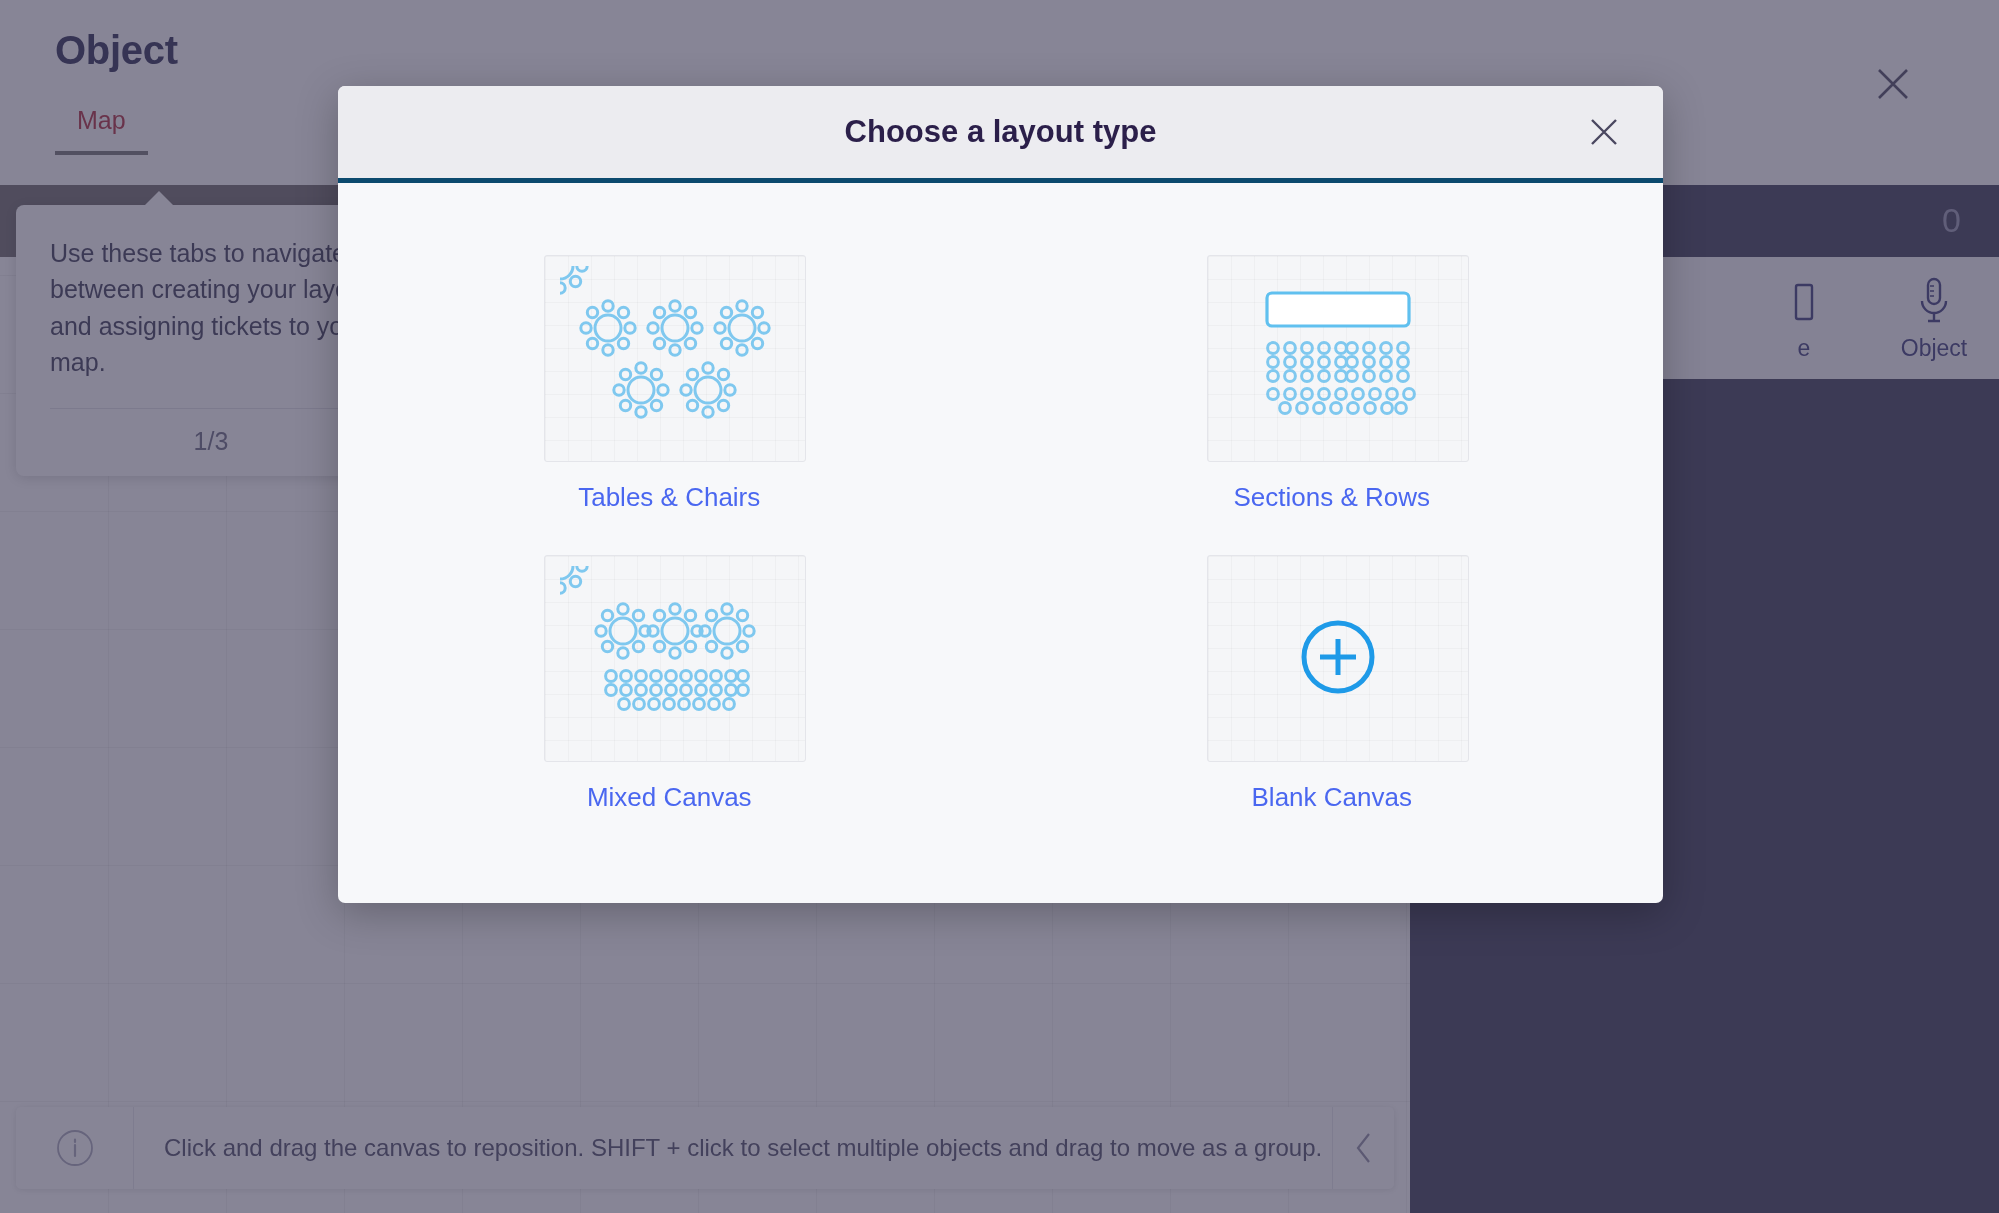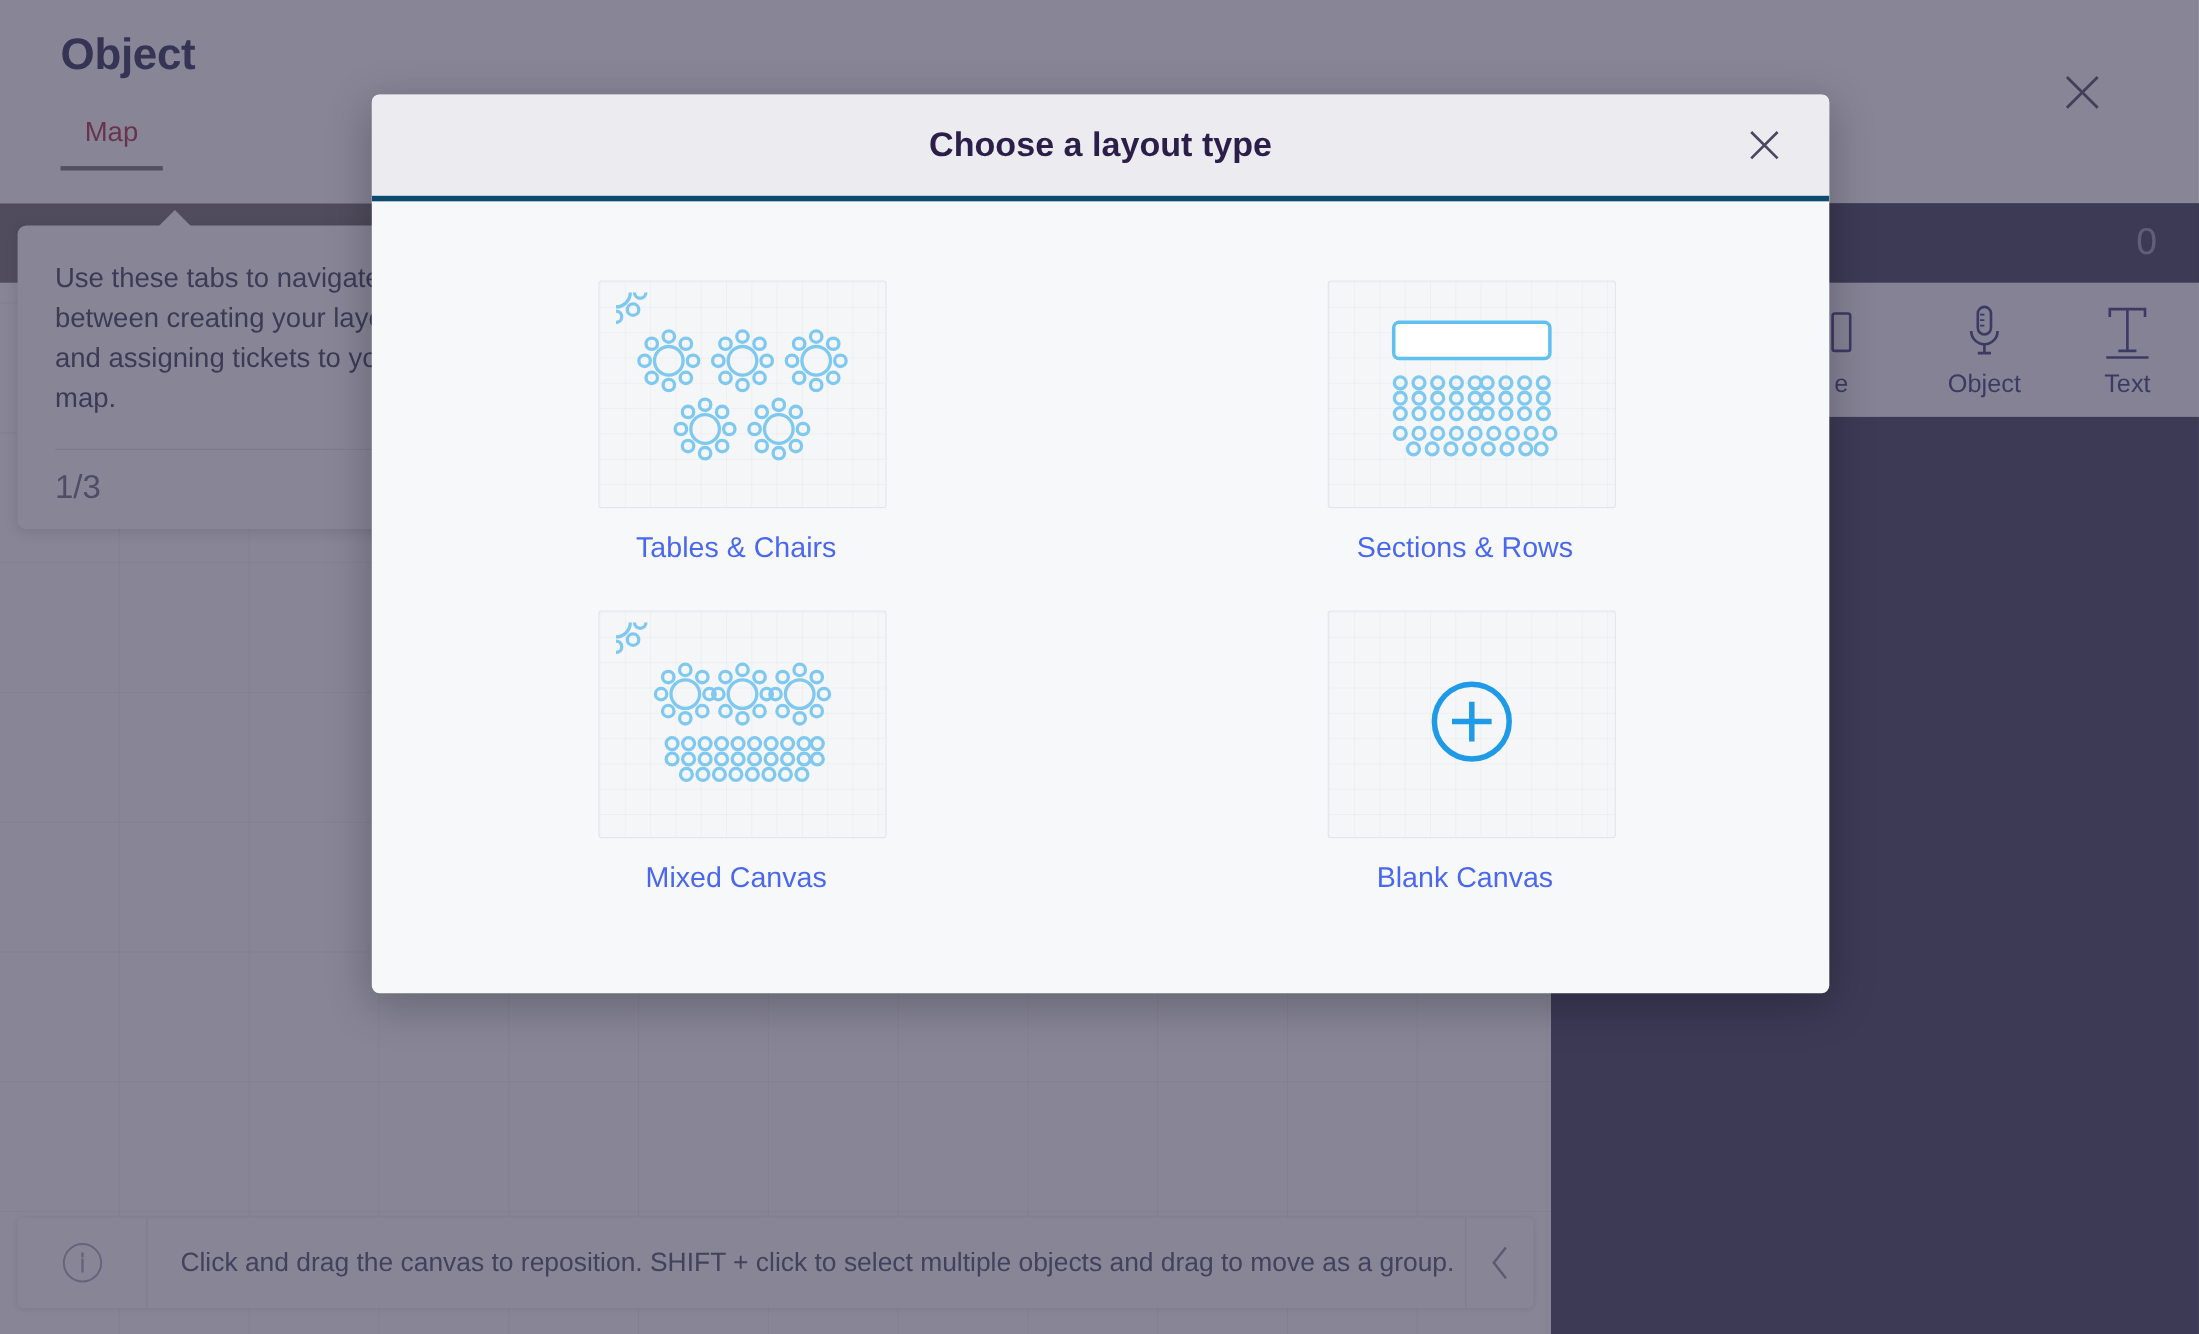"Text" div.tool-item { html: <div> <div> <svg> <path></path> </svg> </div> <div>Text</div> </div> -> none }
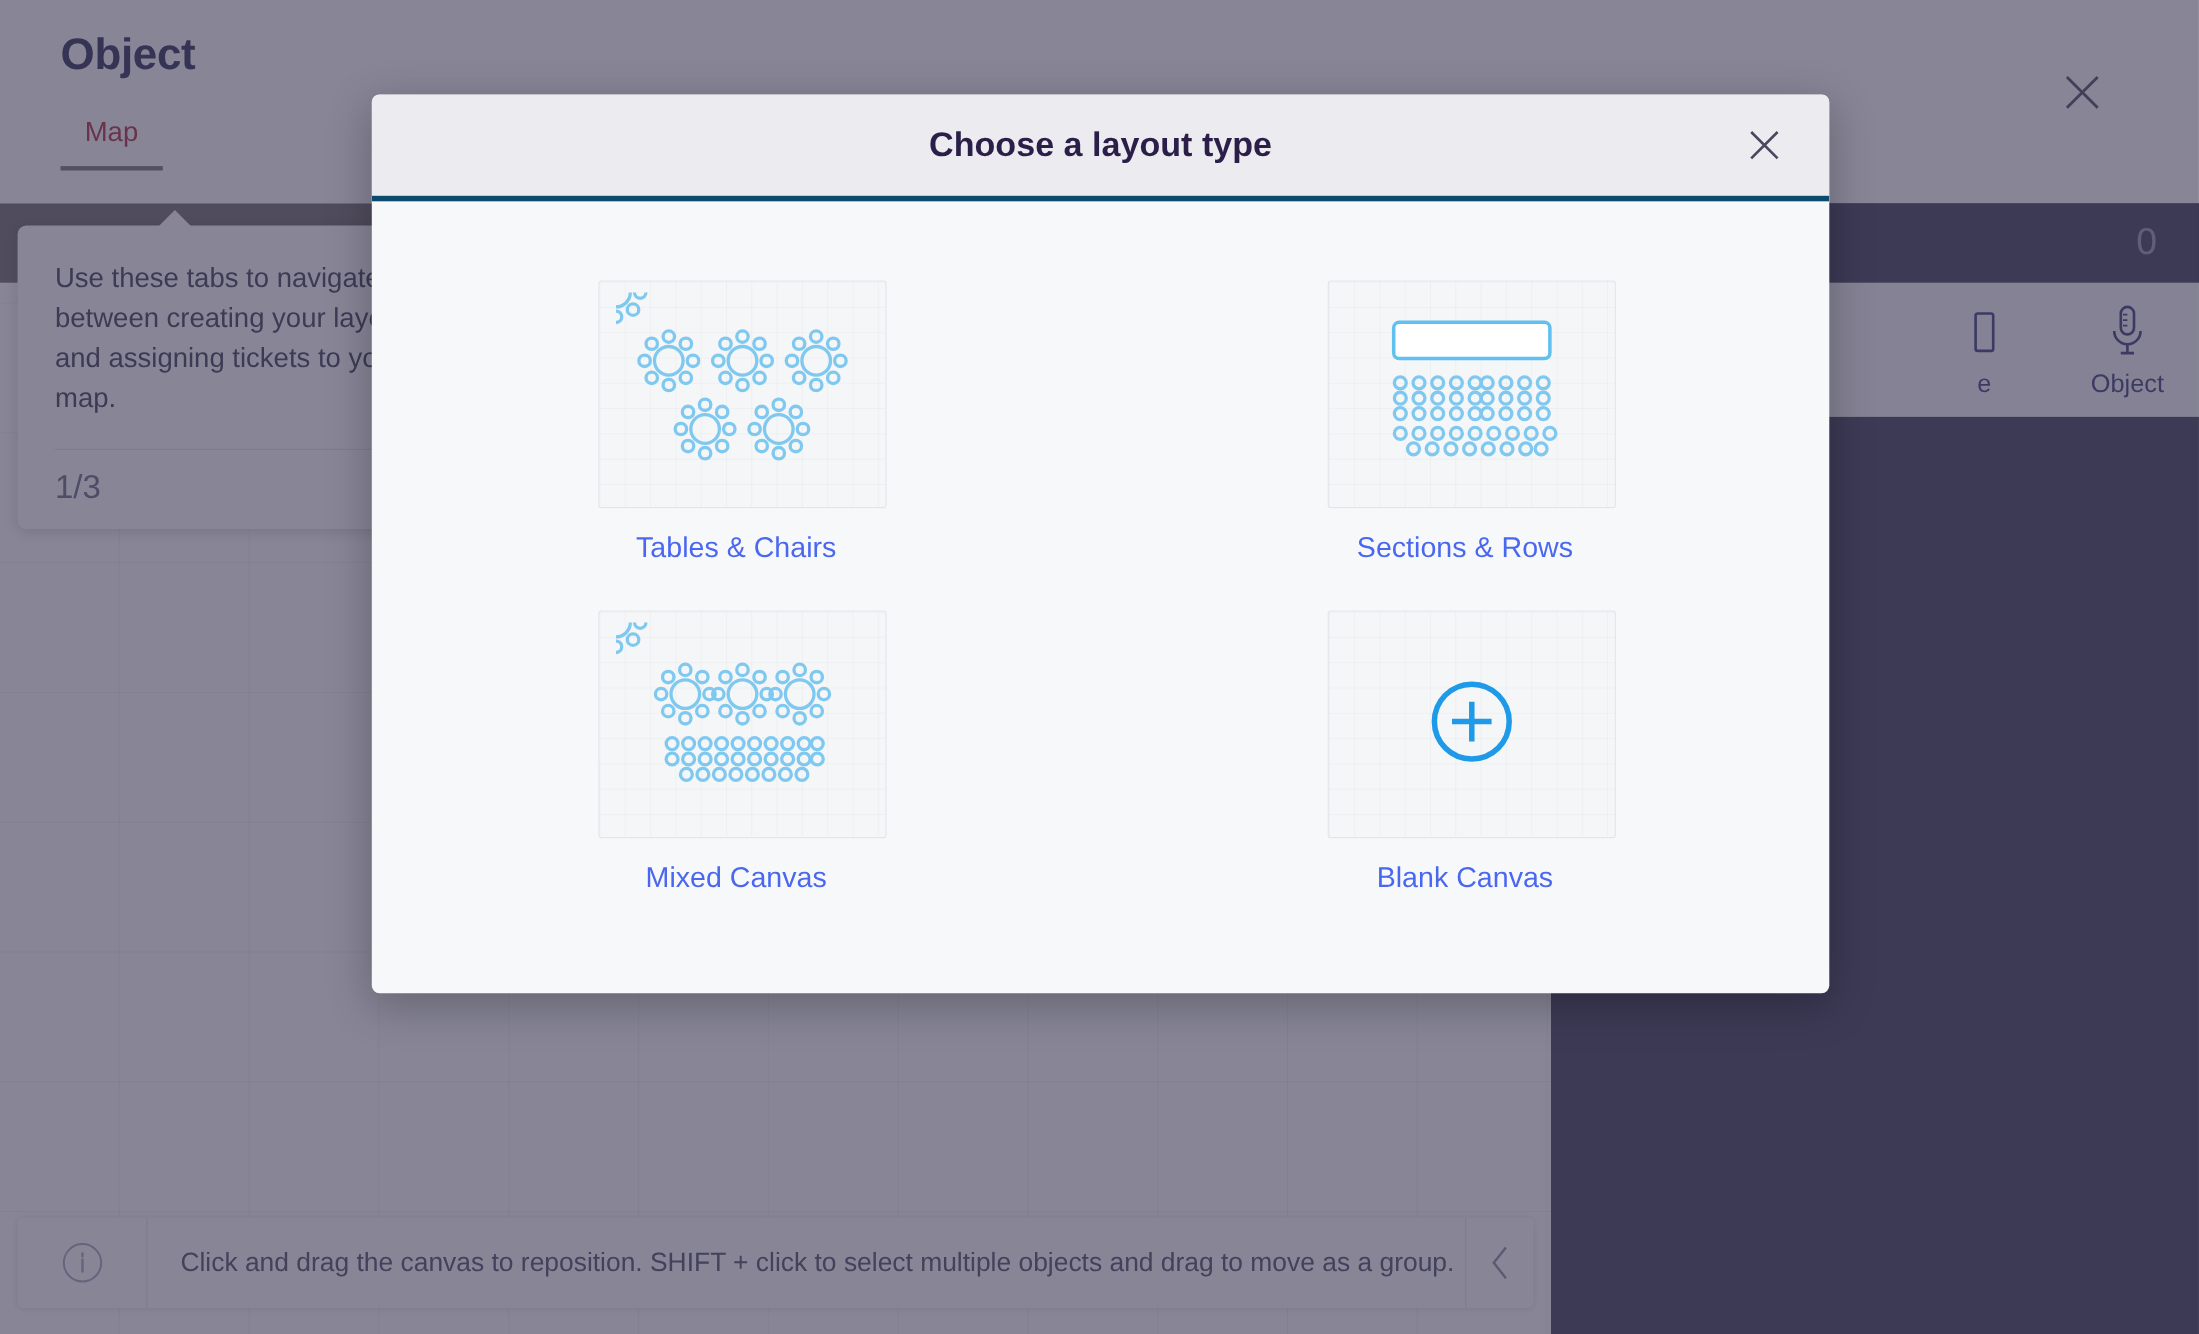"1/3" .coachmark-page { font-size: 30px -> 25px; text-align: none -> center }
